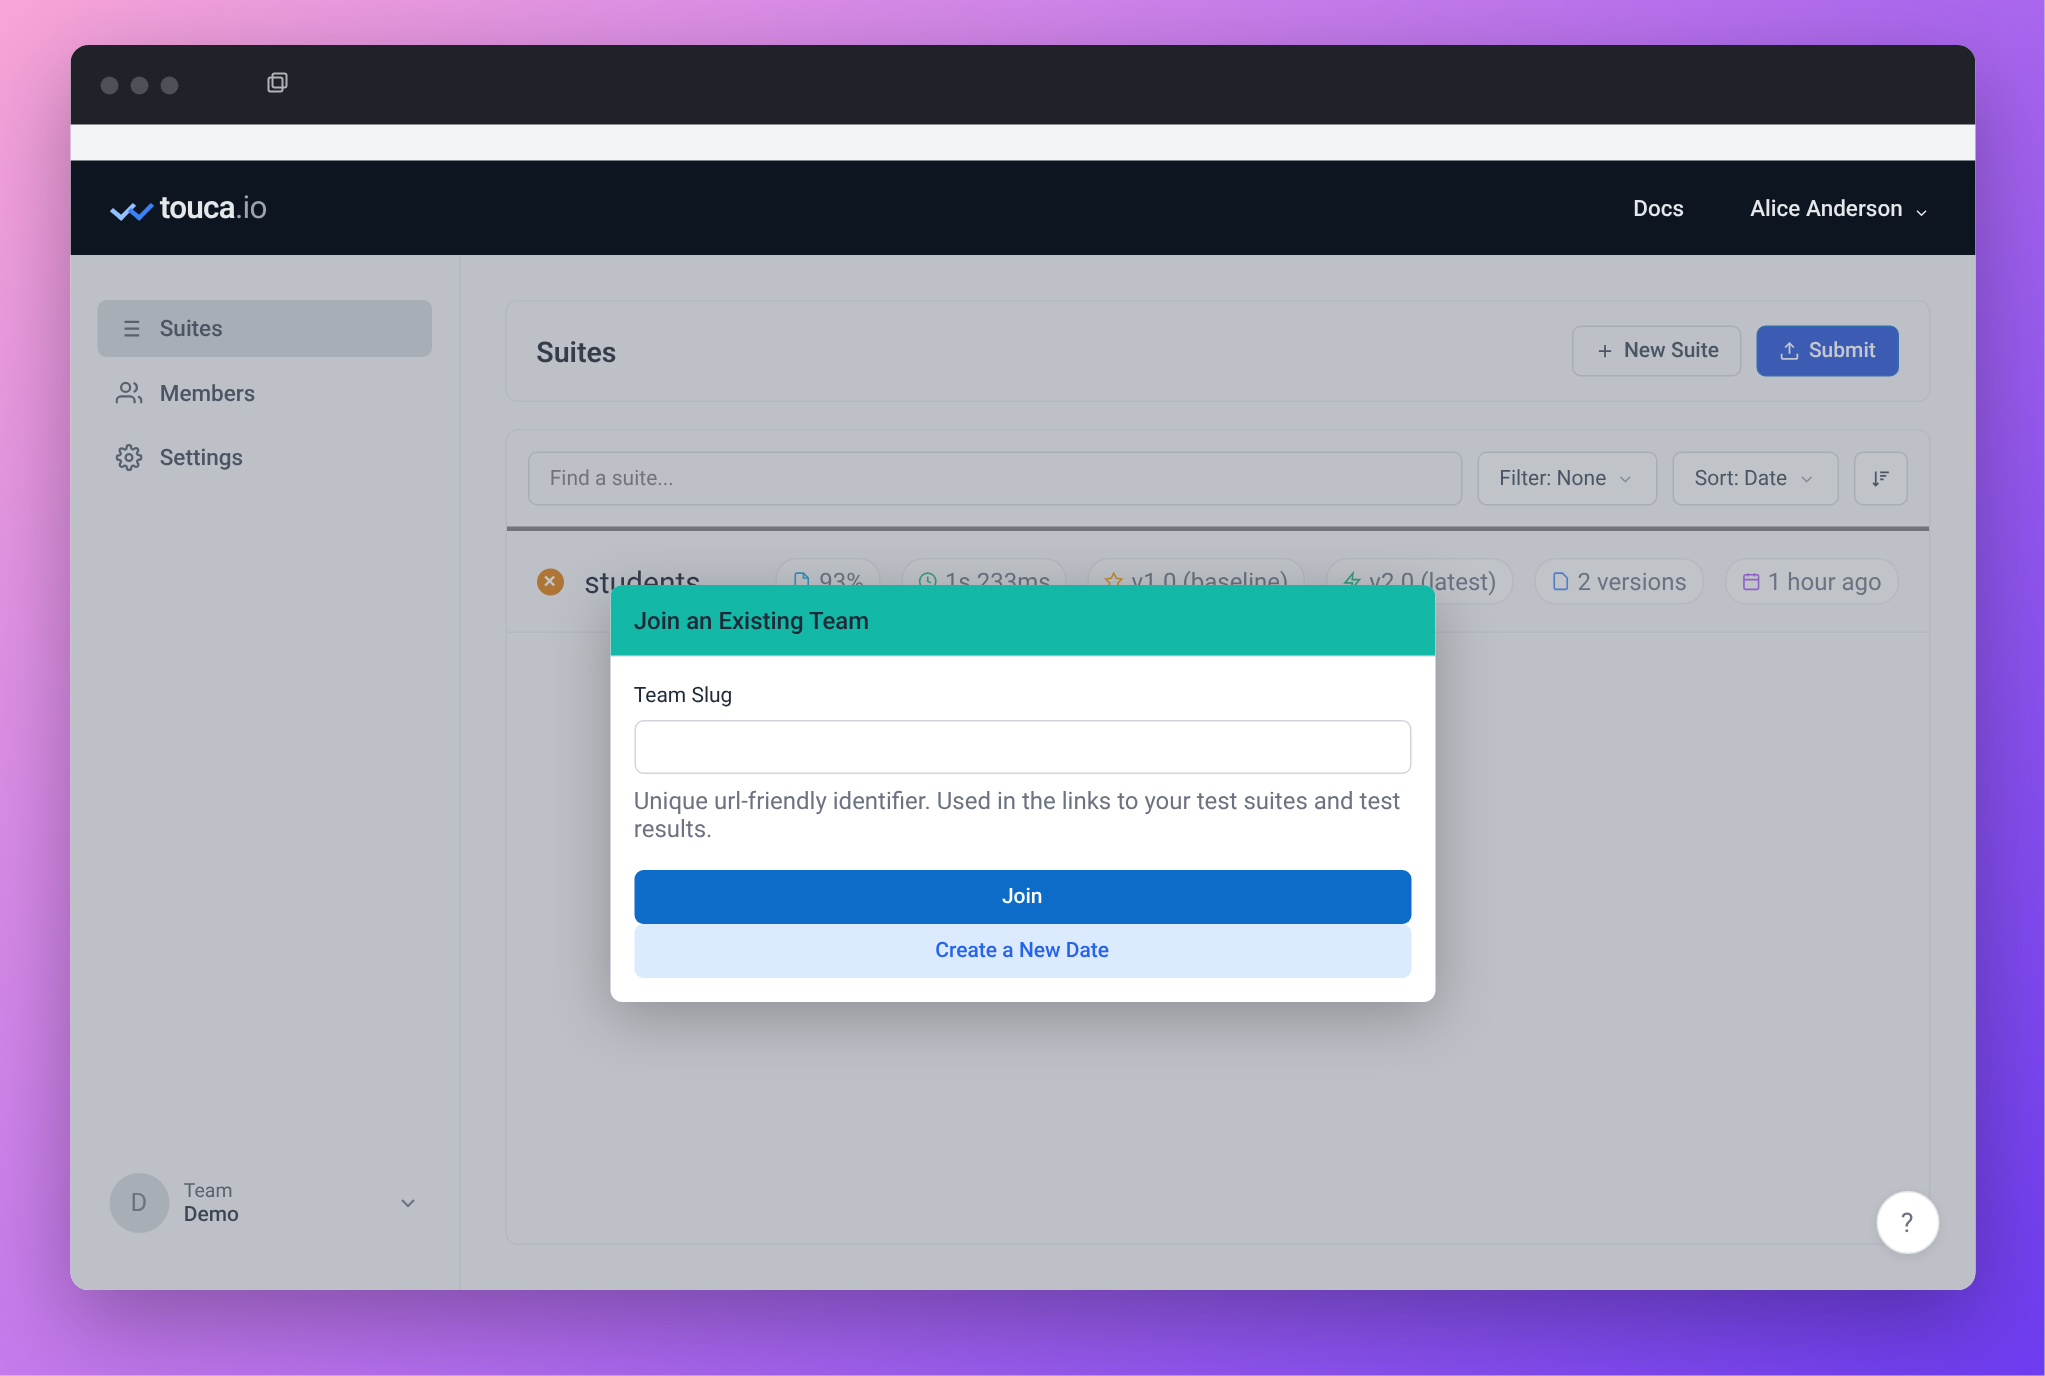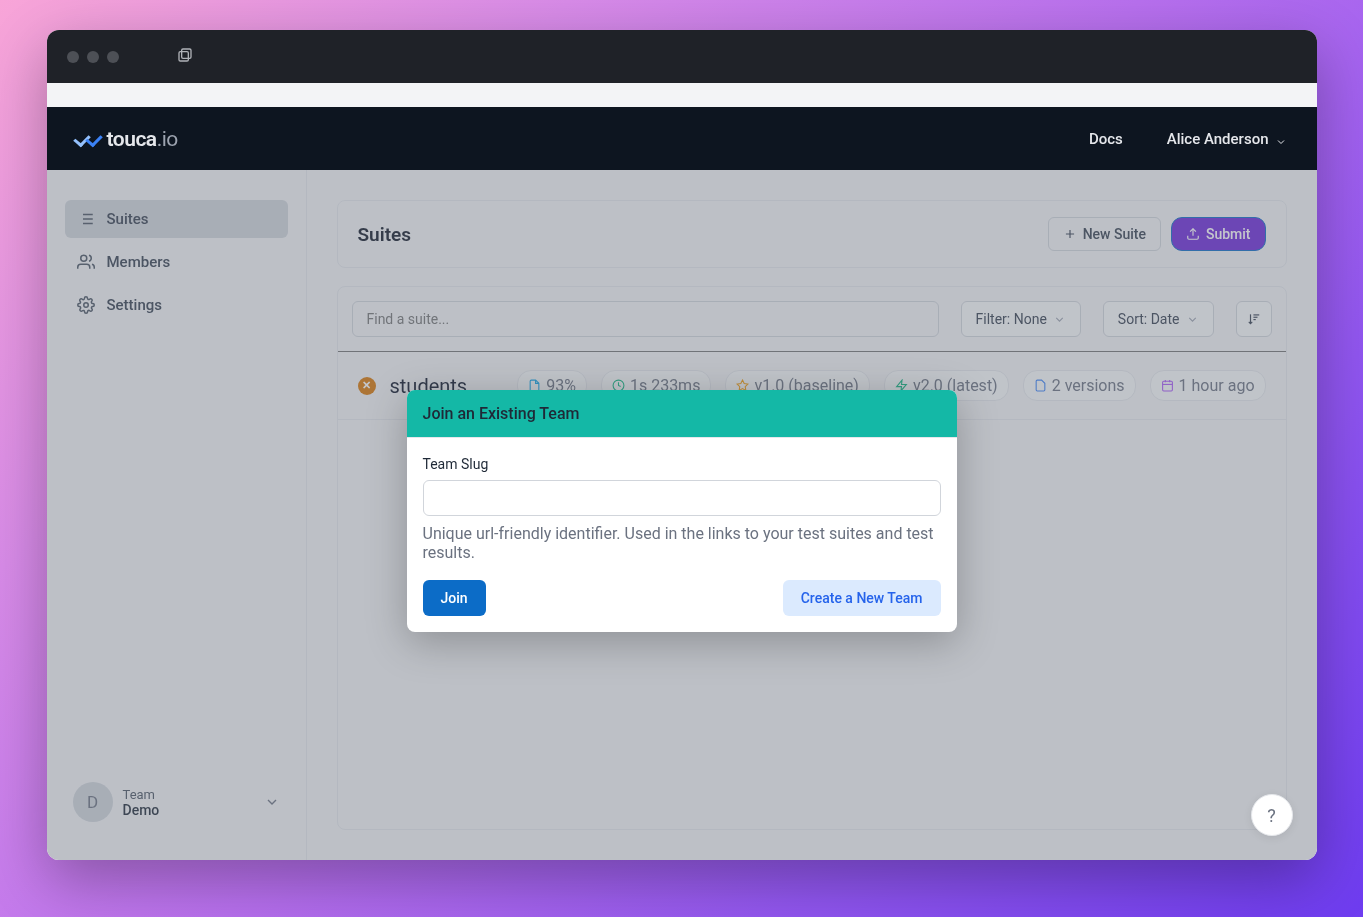"Submit" .btn.primary { background: #6d28d9 -> #1d4ed8; border-radius: 11px -> none }
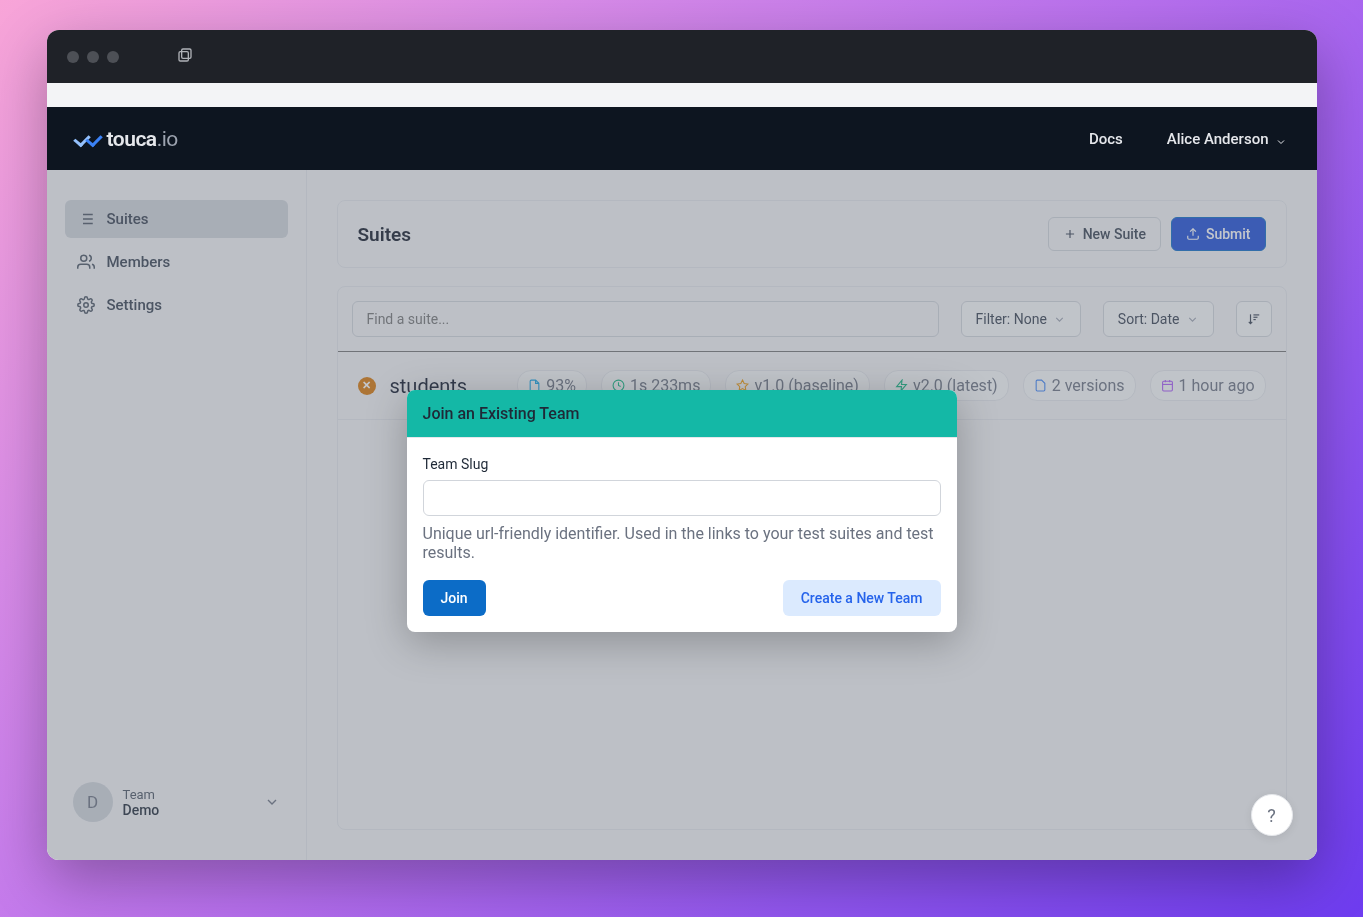"Find a suite..." .panel-toolbar { border-bottom: 1px solid #737373 -> 3px solid #737373; gap: 22px -> 10px }
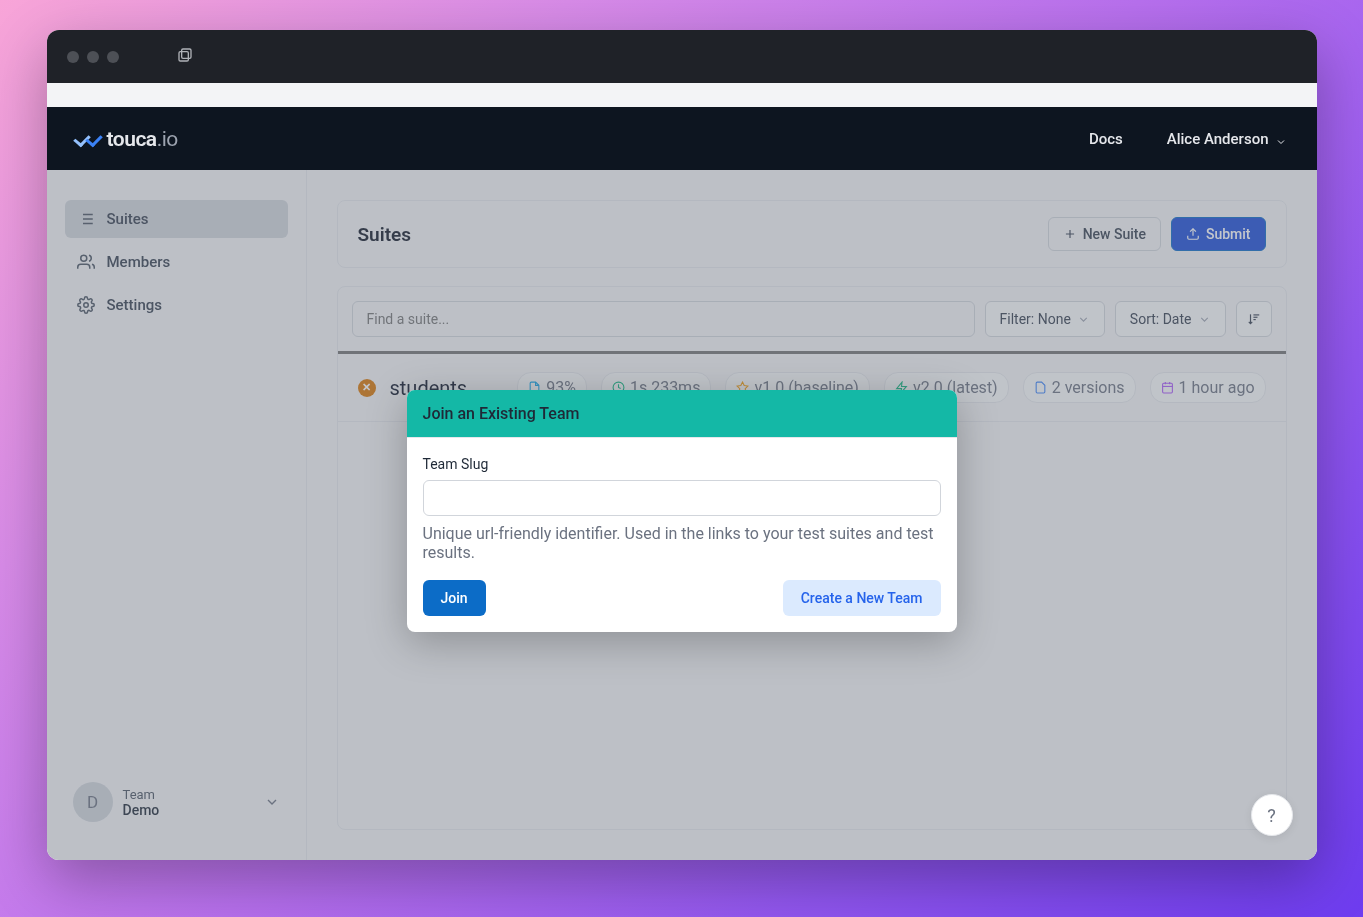"Join" .modal-footer { flex-direction: none -> column; justify-content: space-between -> flex-start }
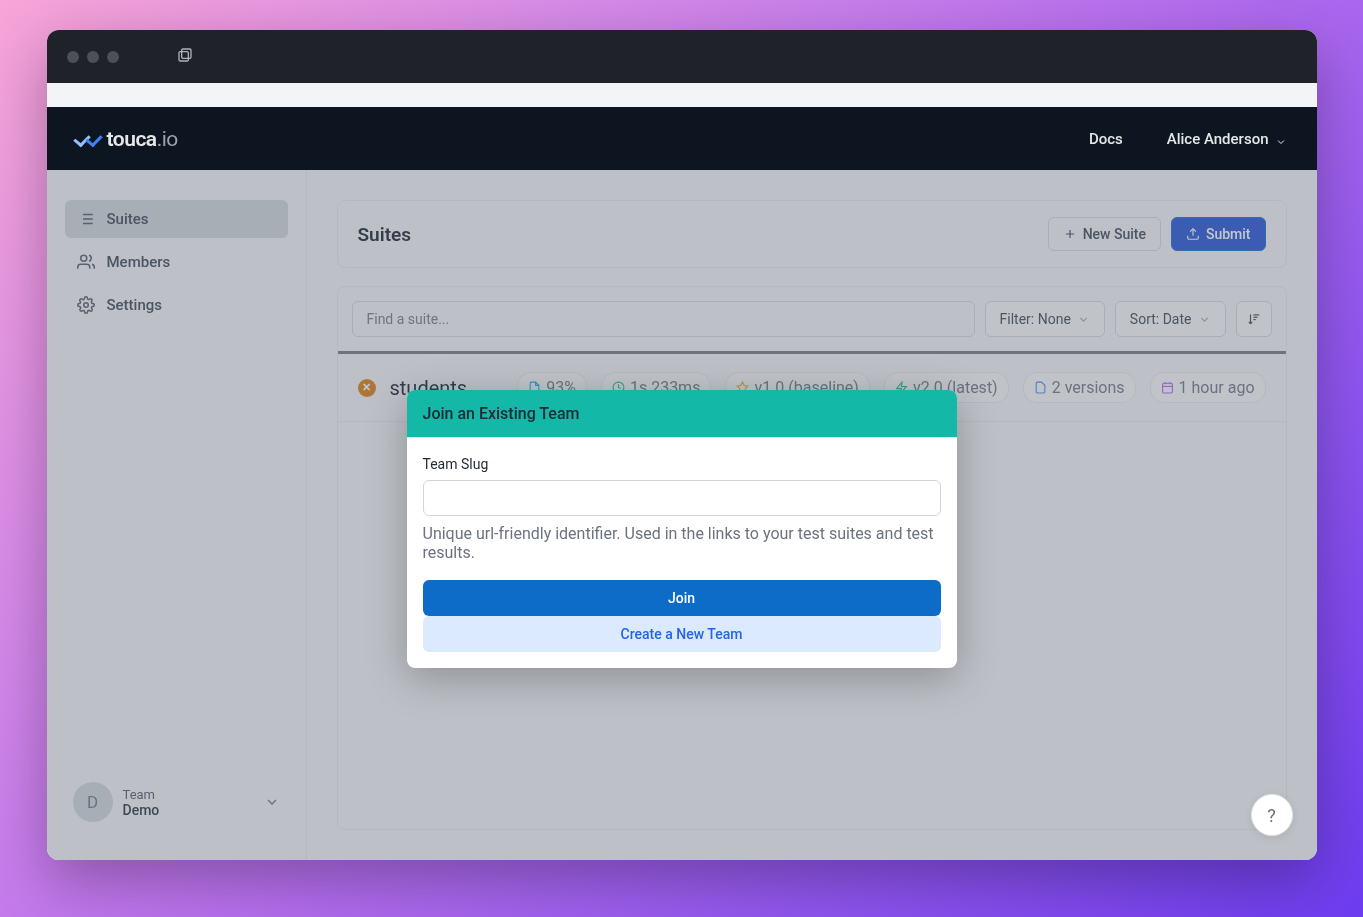"Create a New Team" button.btn-alt { text: Team -> Date }
